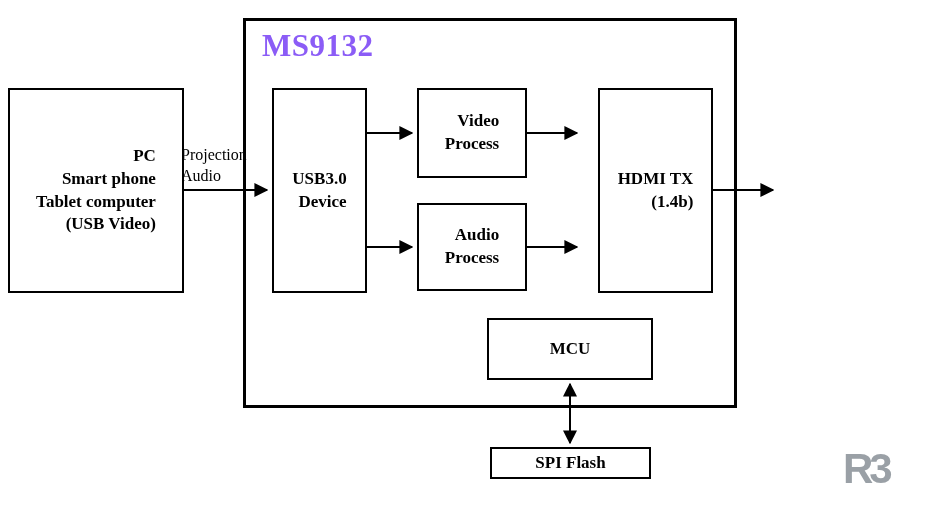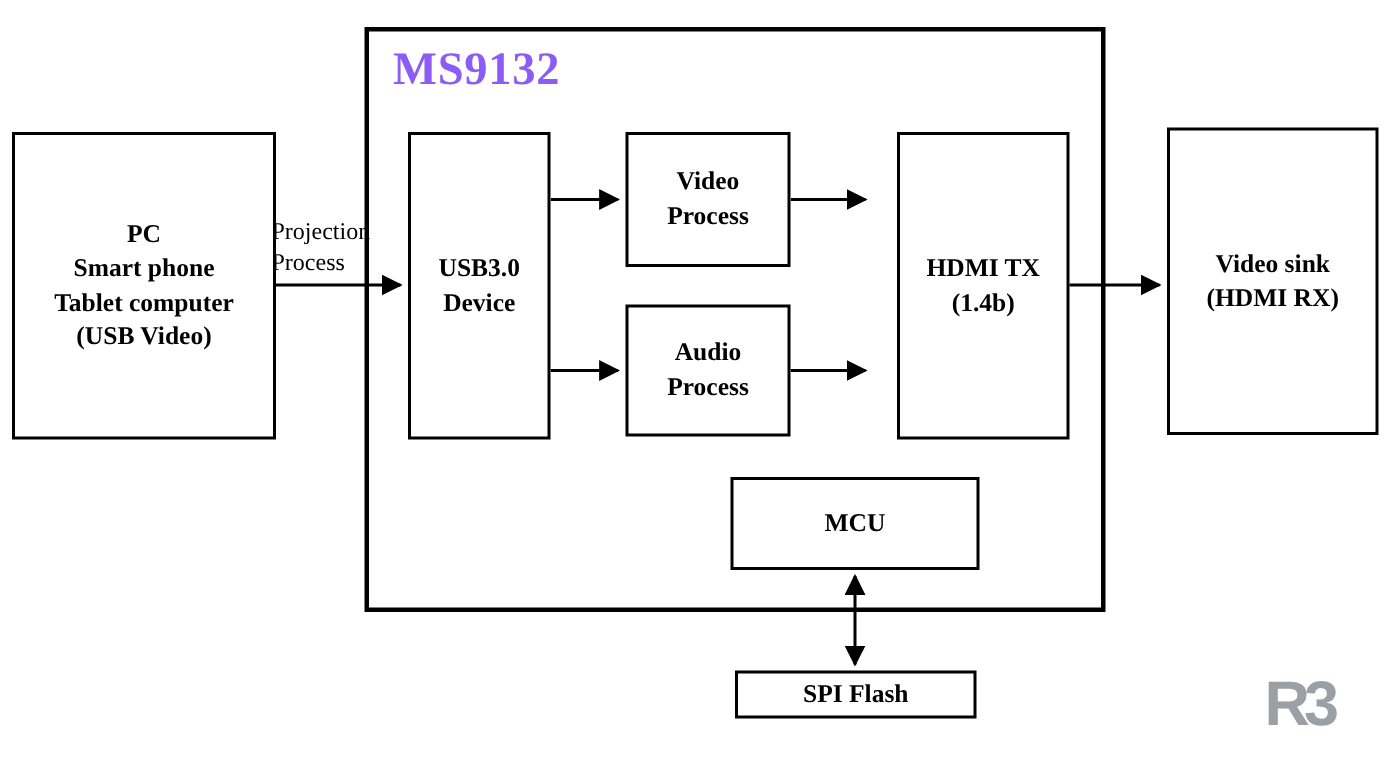"Video" .node { text-align: center -> right }
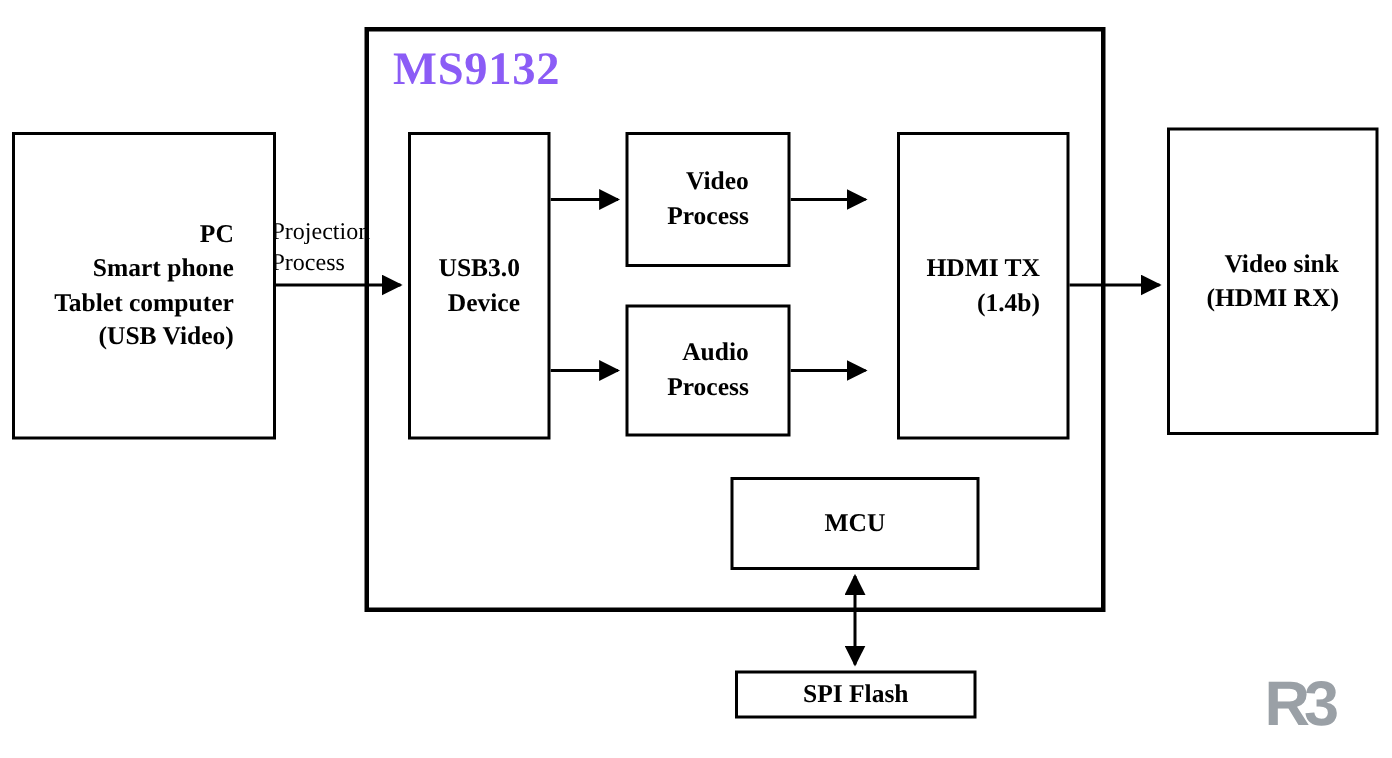"Projection" div.edge-label { text: Process -> Audio }
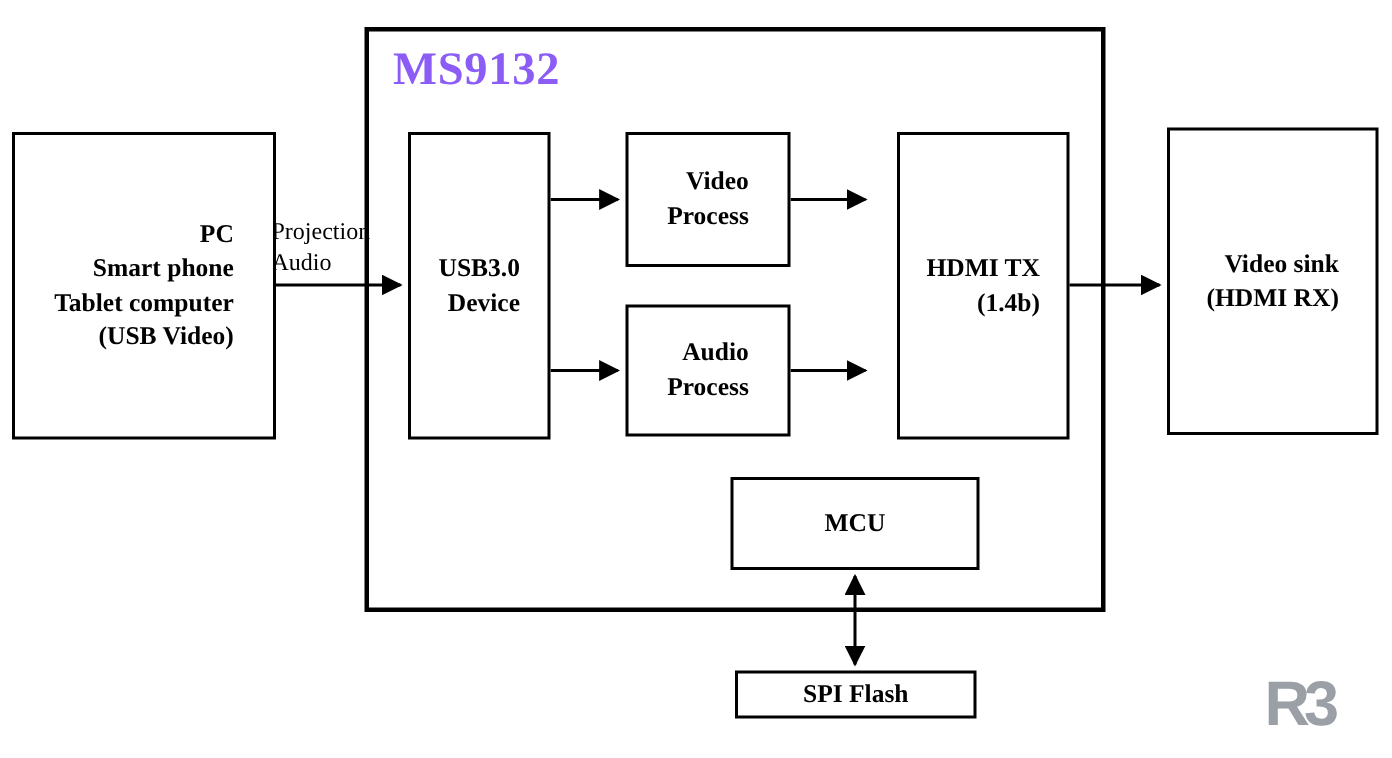"Video sink" div.node { html: <div>Video sink (HDMI RX)</div> -> none }
